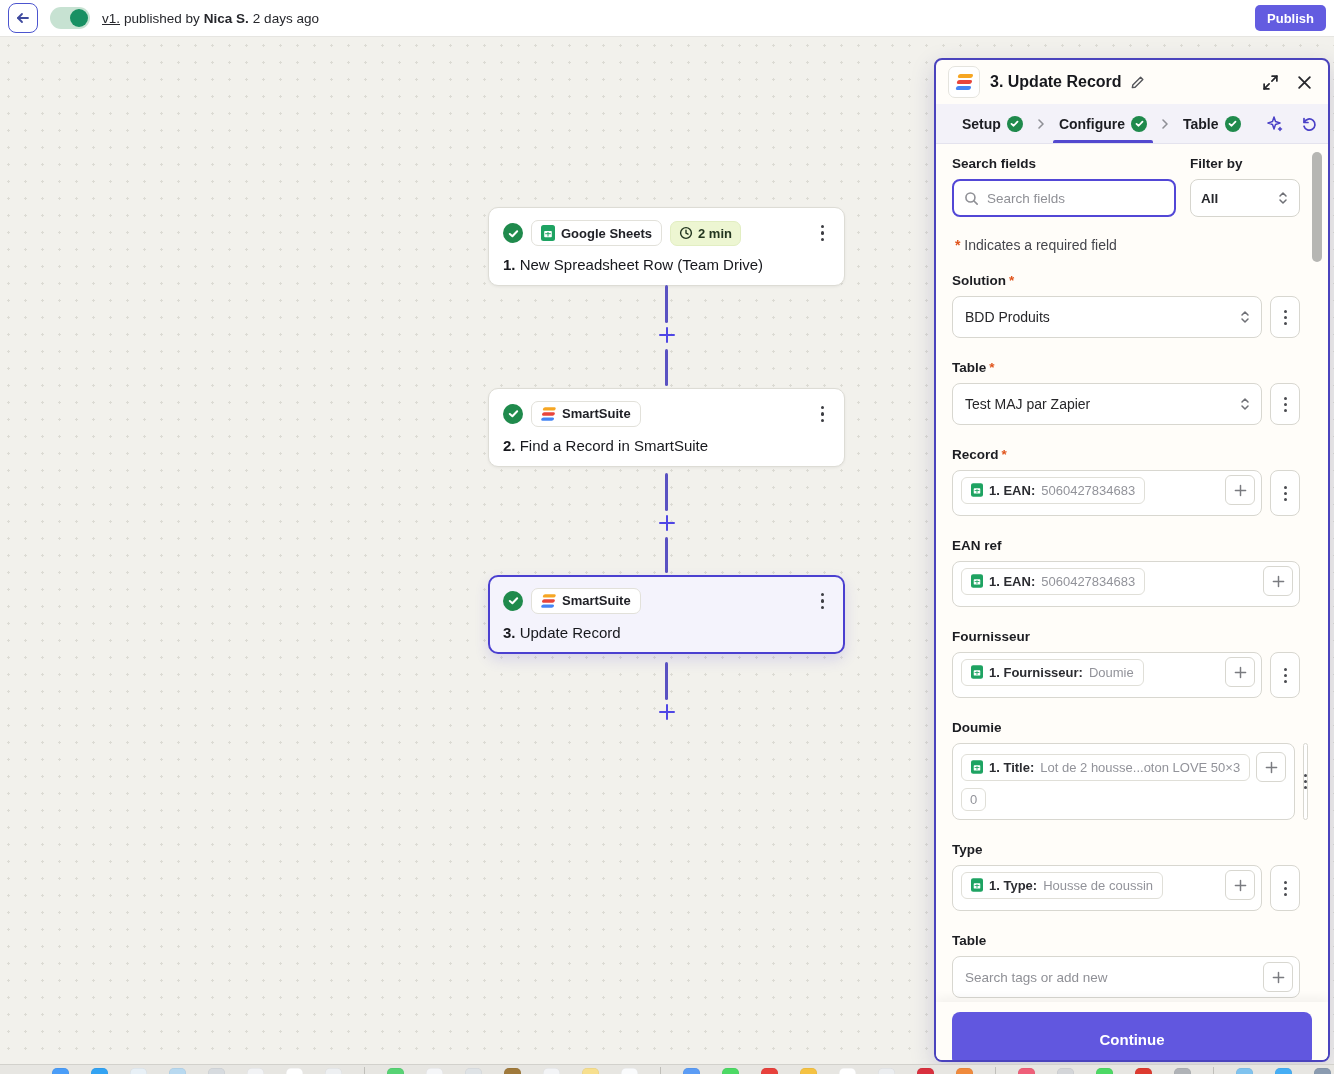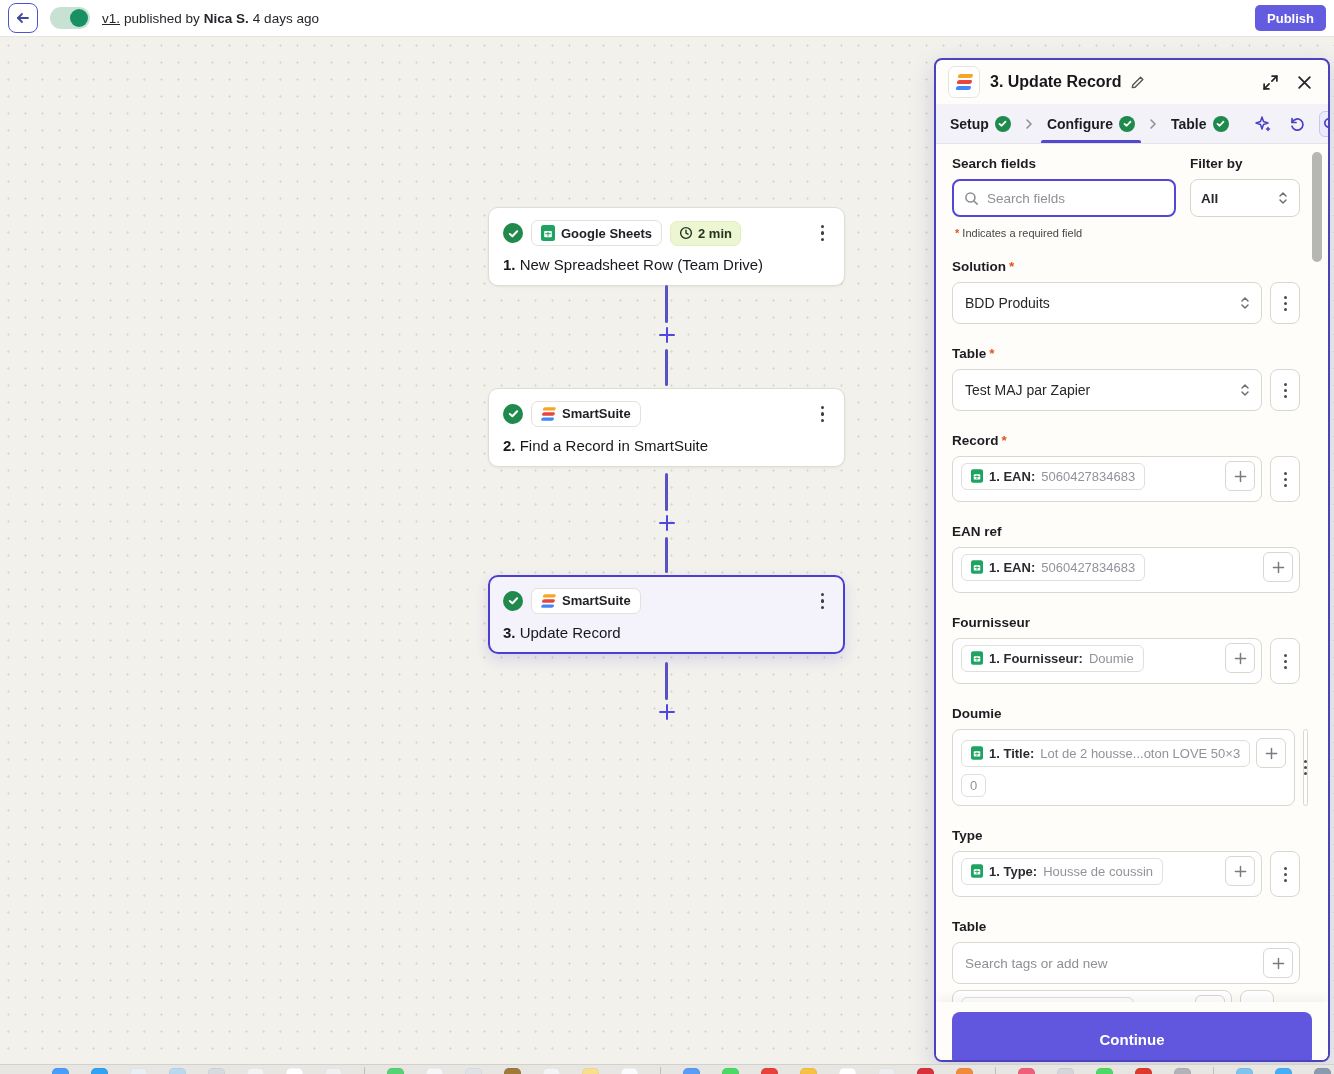"4 days ago" span { text: 4 -> 2 }
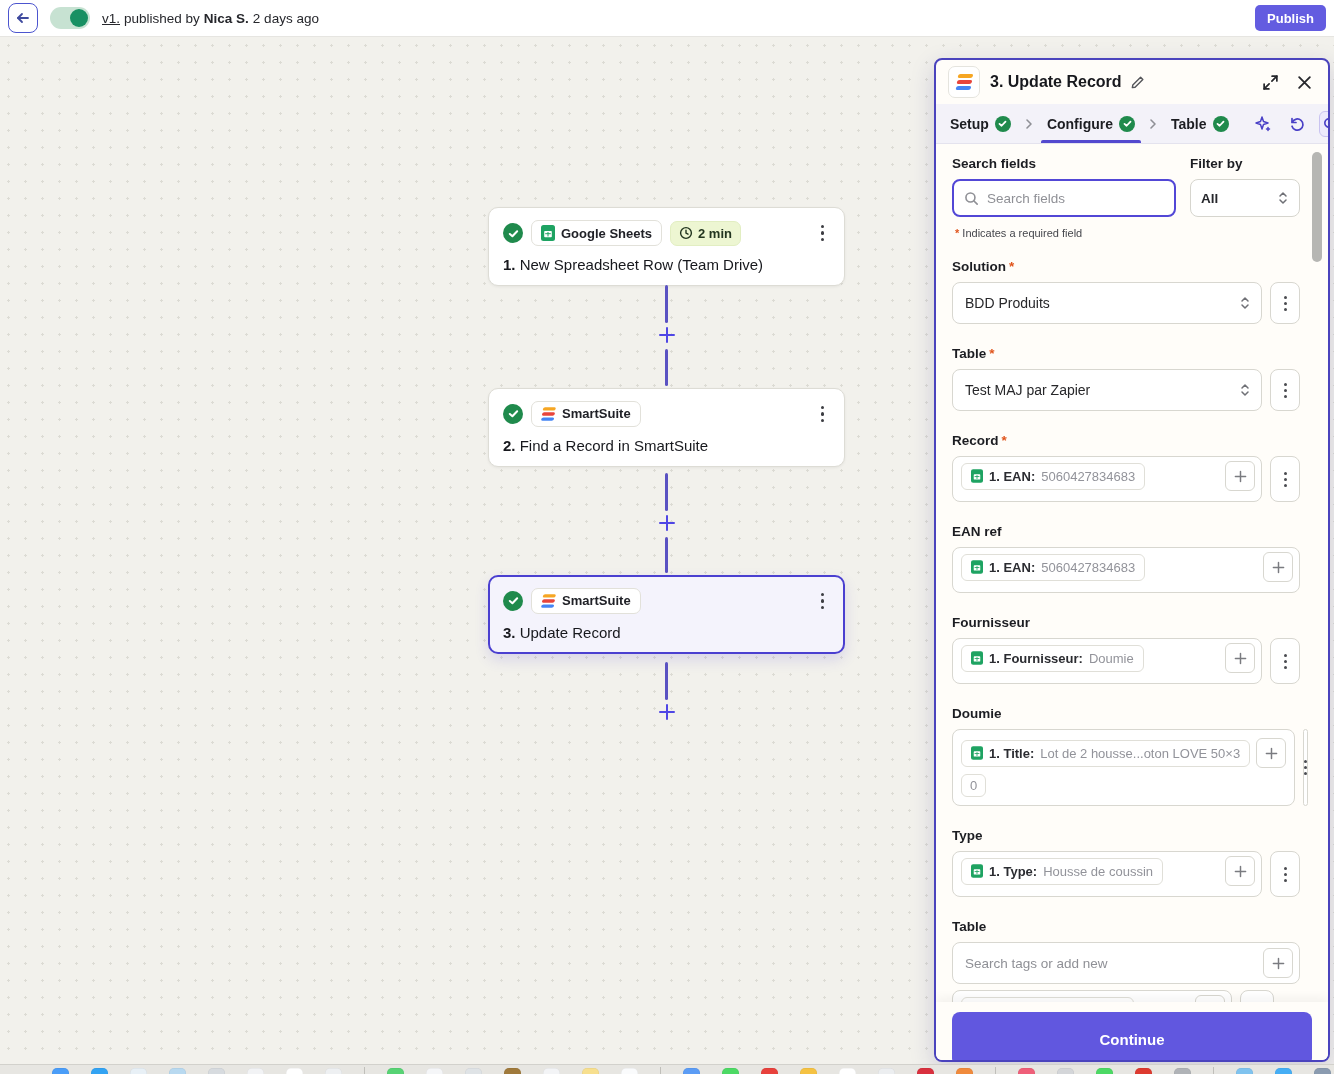"Setup" .tabbar { padding: 0 12px -> 0 24px }
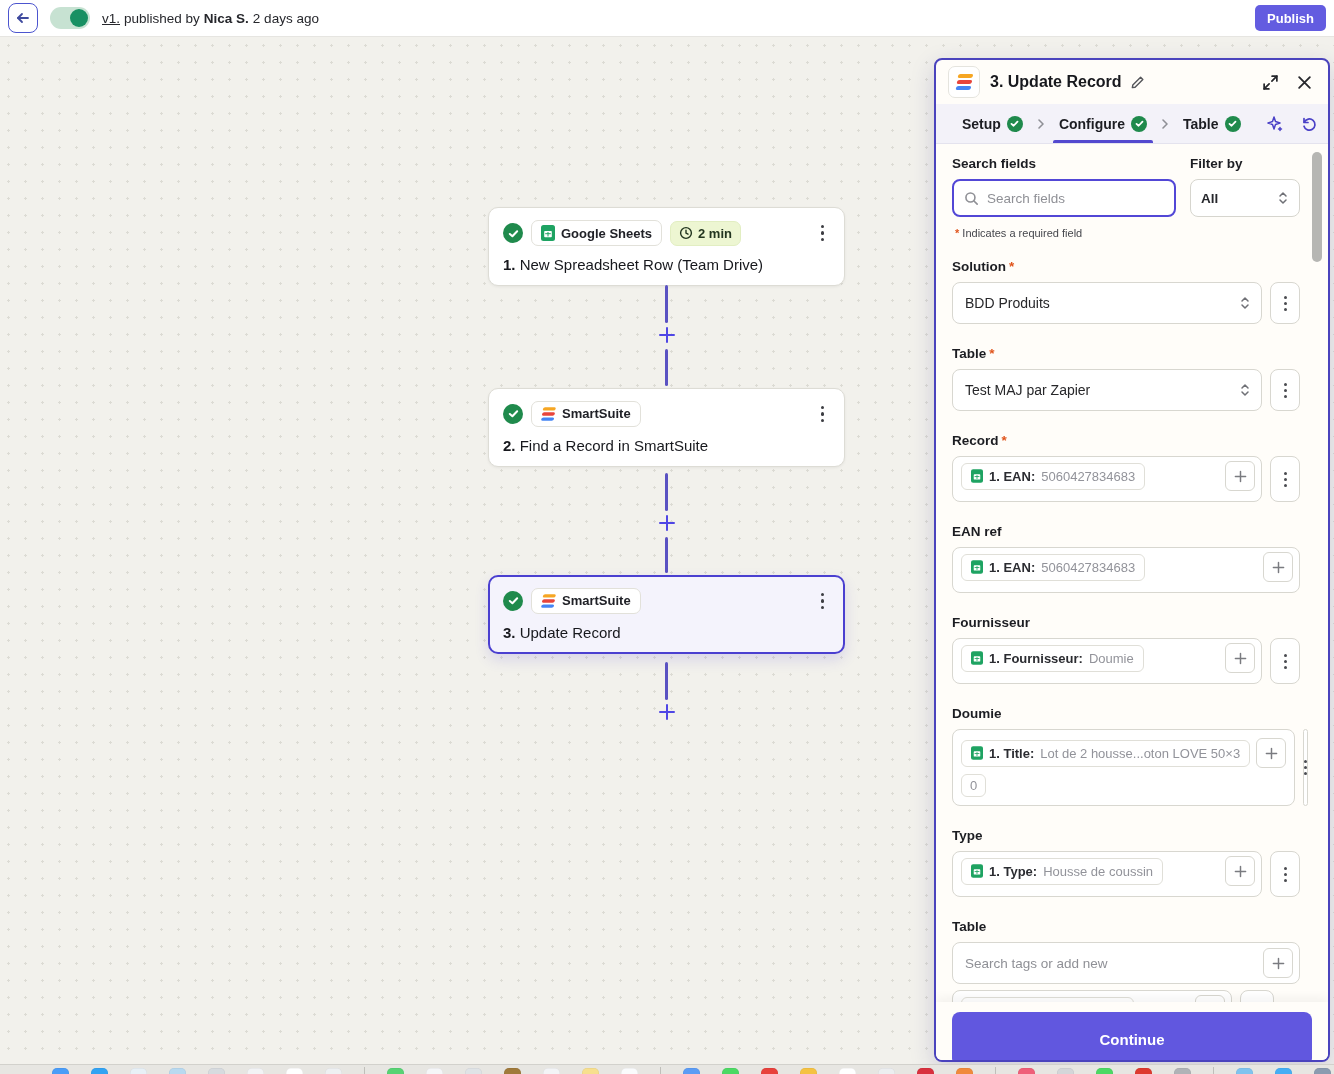"* Indicates a required field" .req-note { font-size: 11px -> 14px; margin-top: 10px -> 20px }
